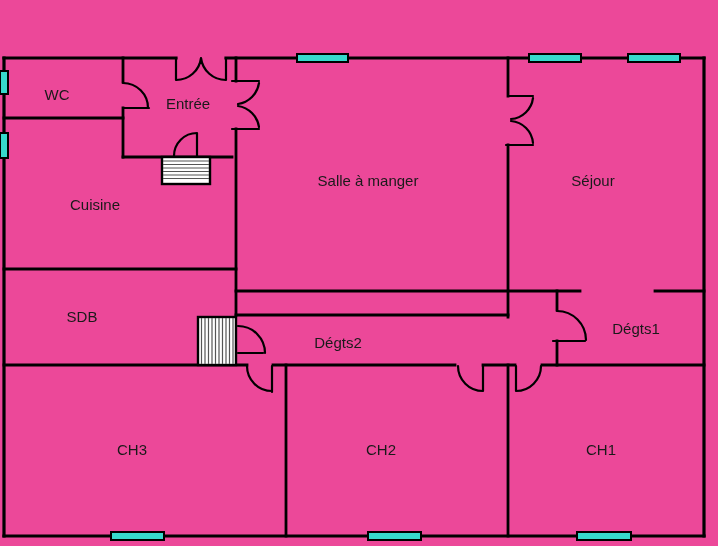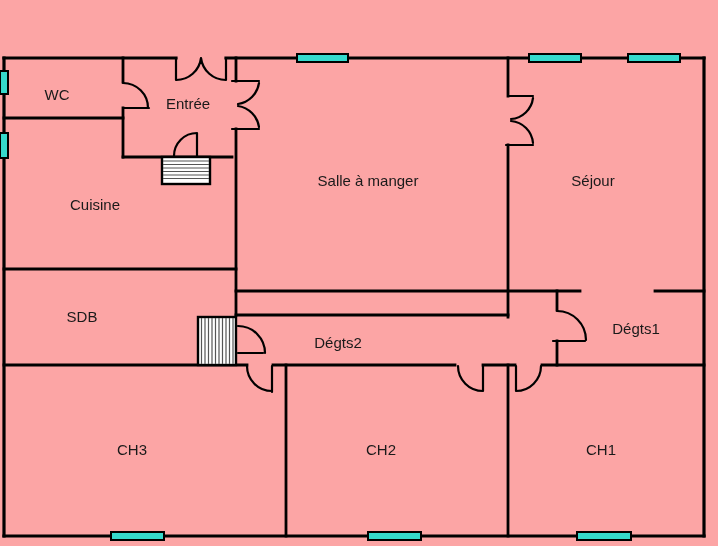"WC" #stage { background: #fca5a5 -> #ec4899 }
